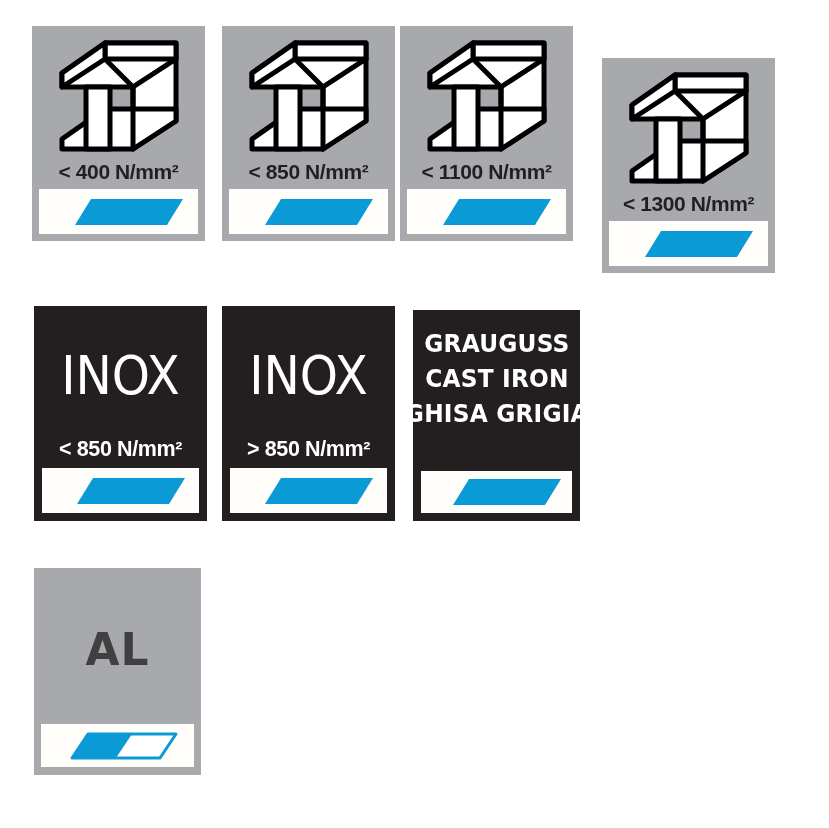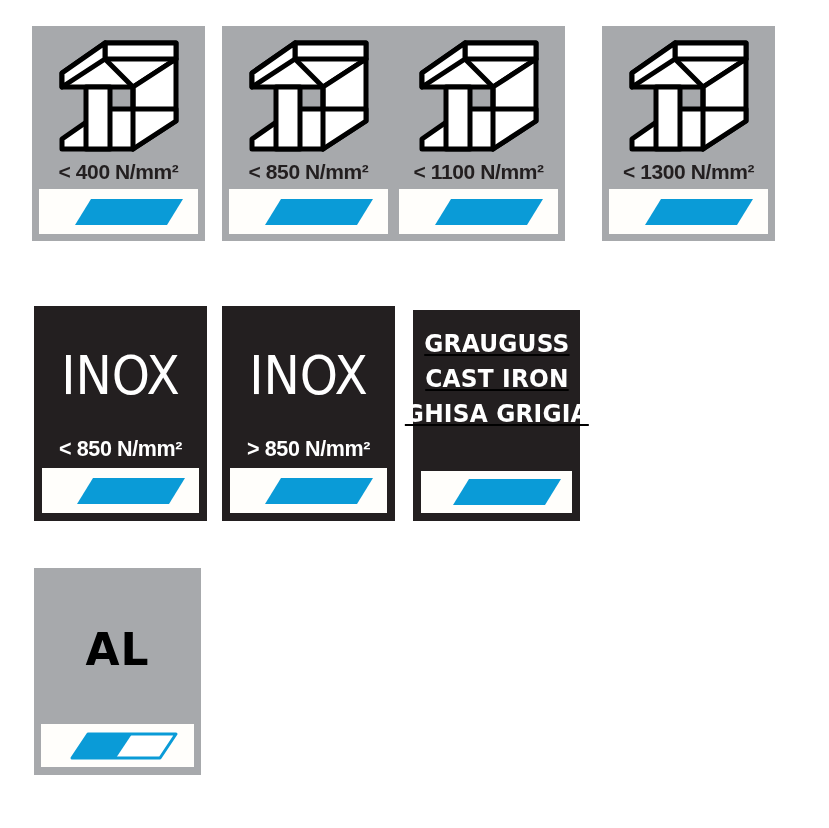"< 1100 N/mm²" div.card { left: 392px -> 400px }
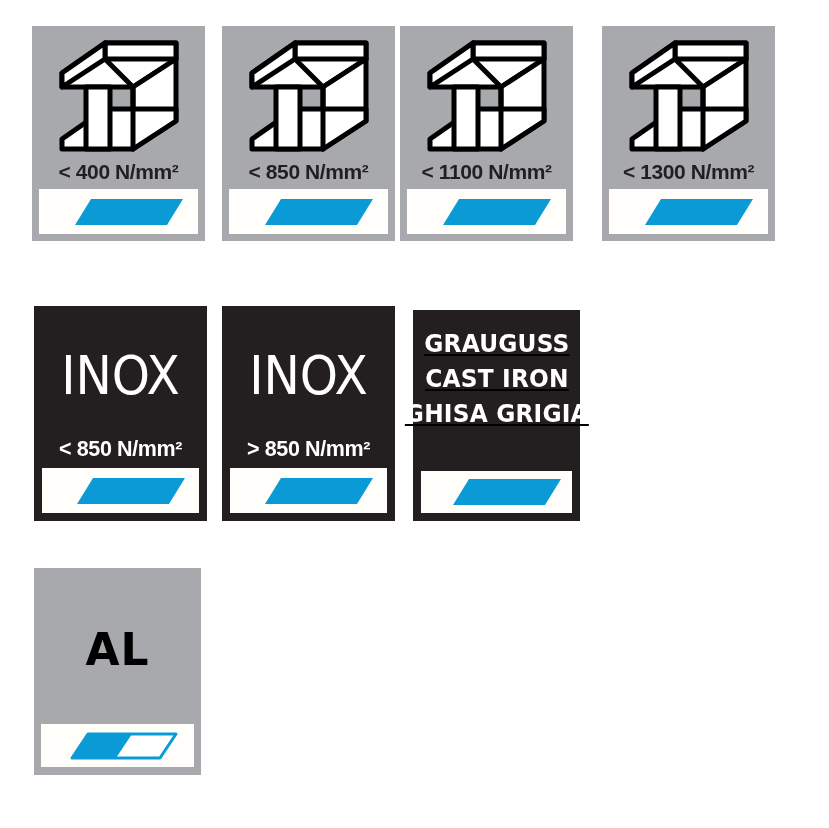"< 1300 N/mm²" div.card { margin-top: none -> 32px }
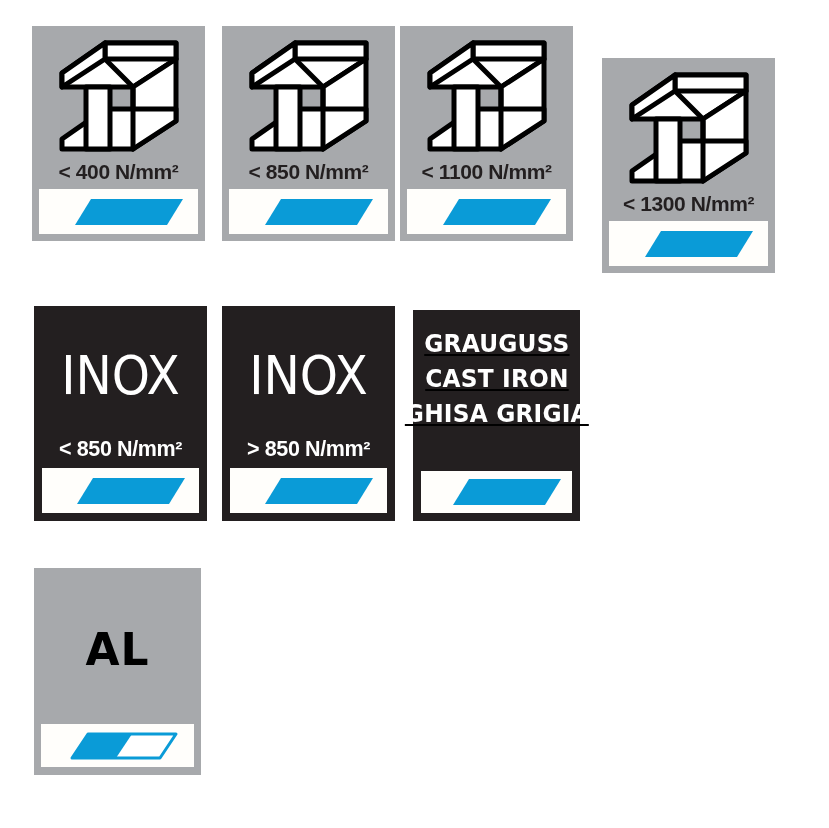"GRAUGUSS" div.card { text-decoration: underline -> none }
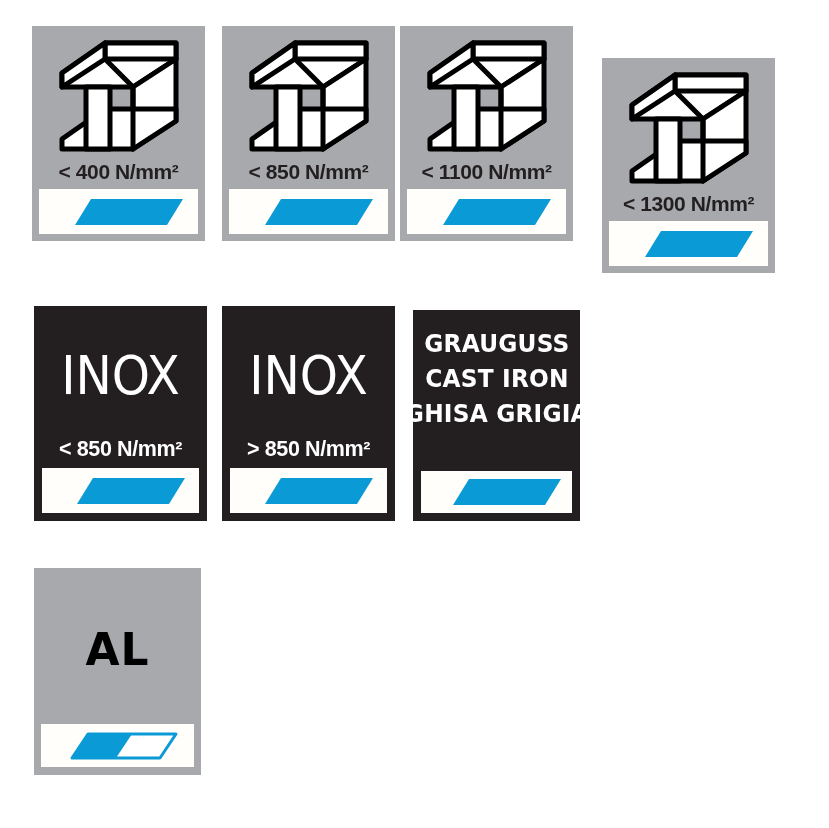"AL" .card.alu .word { color: #000000 -> #404040 }
